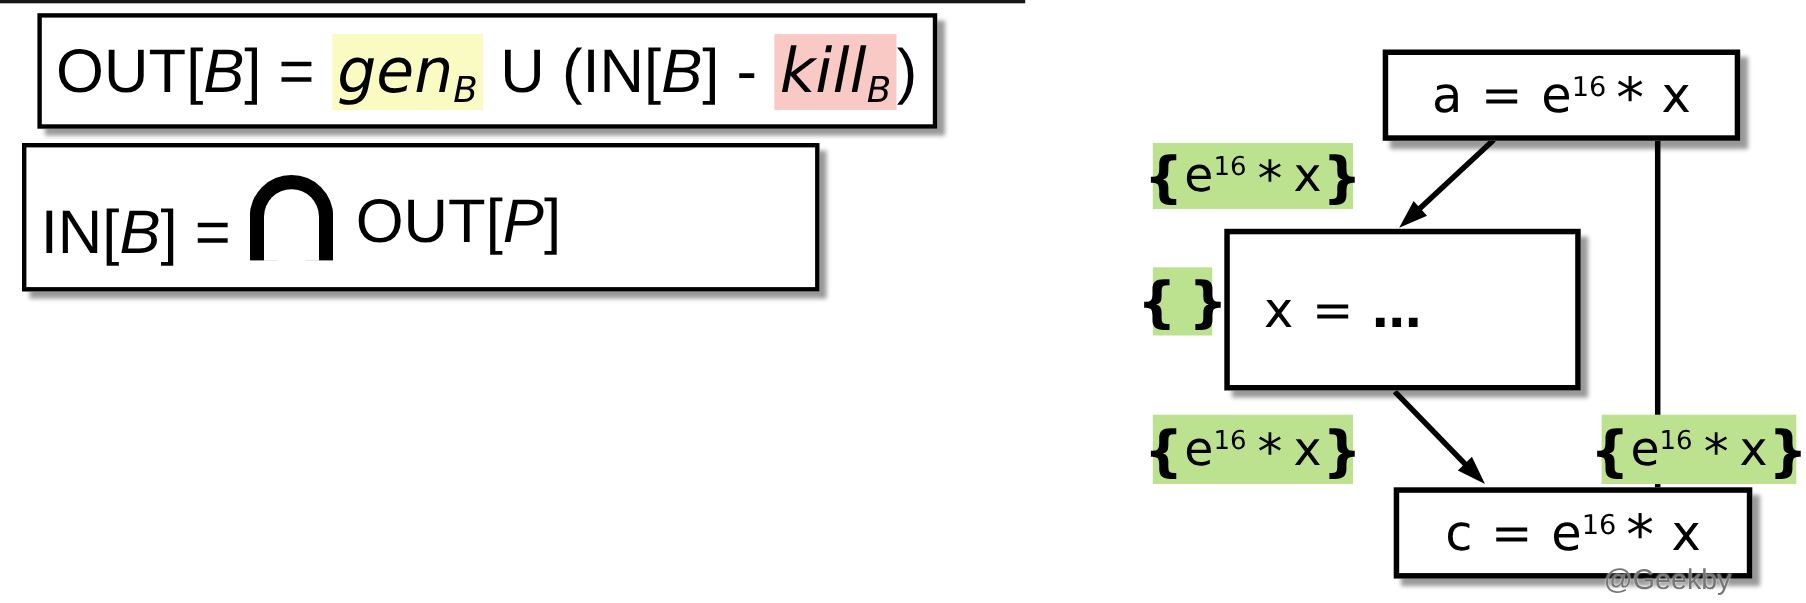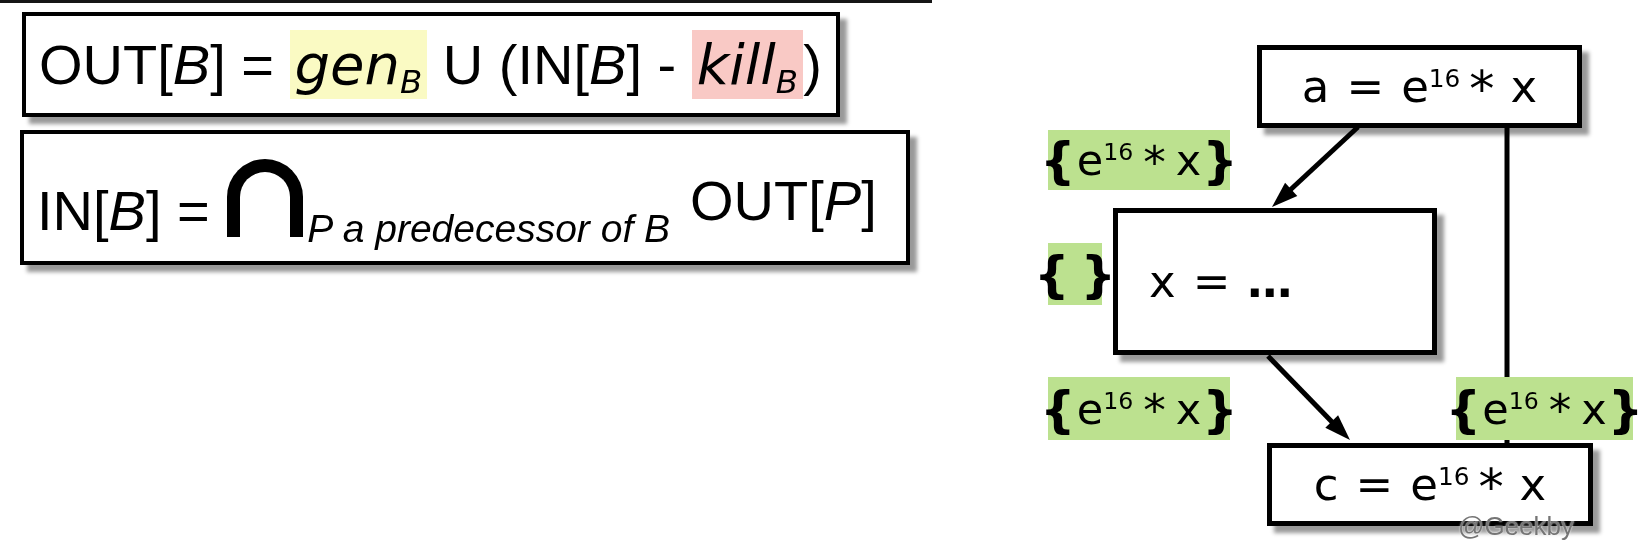"OUT[B] = genB U (IN[B]" #box-out { left: 22px -> 34px }
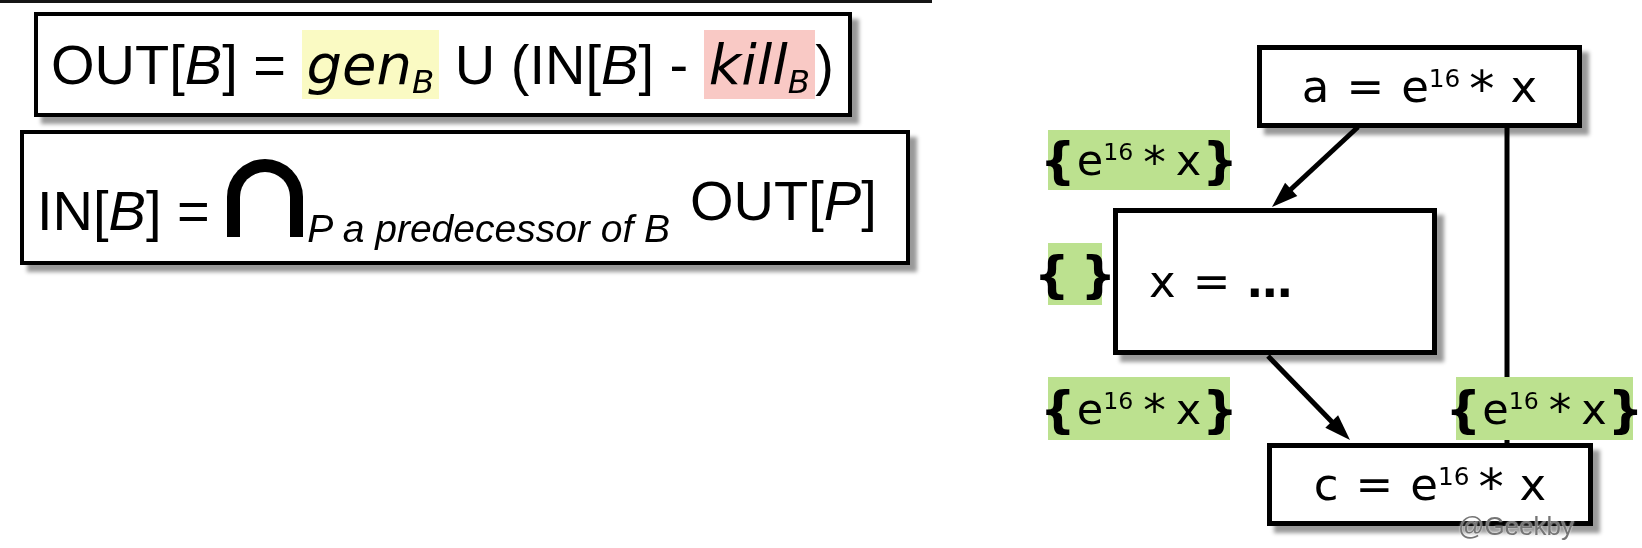"IN[" #box-in { width: 890px -> 725px }
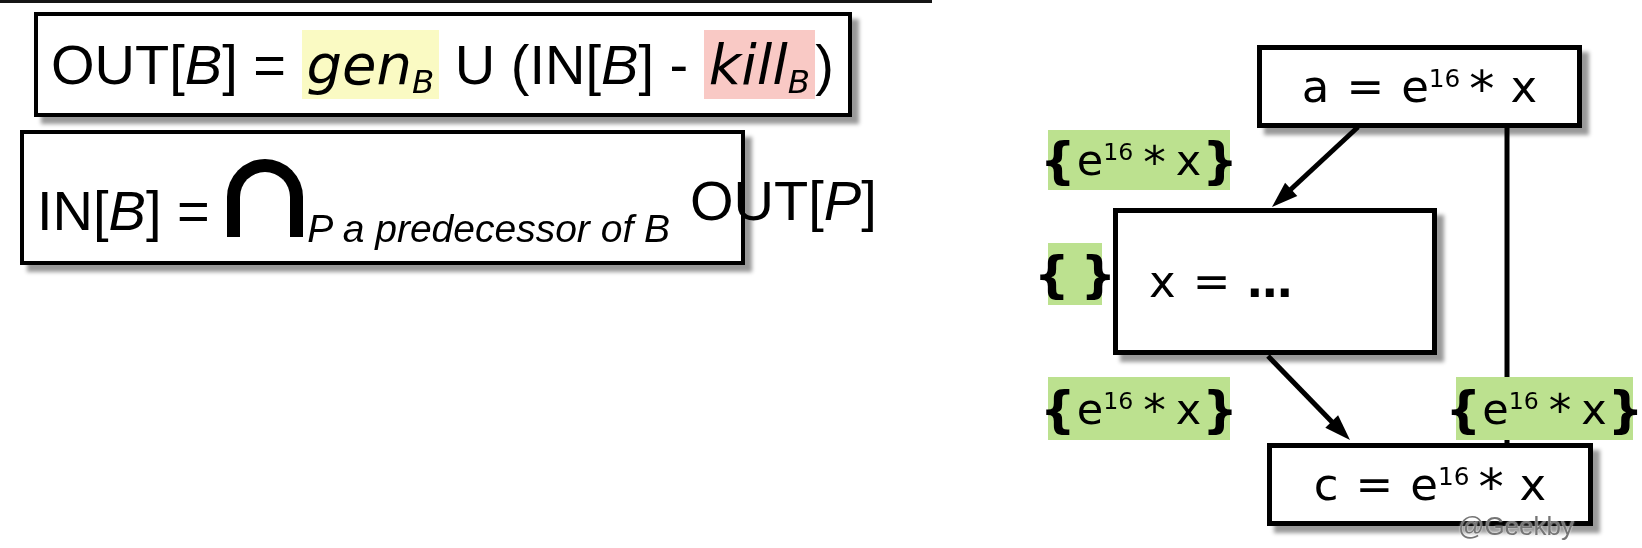"P a predecessor of B" span.capsub { html: <span>P a predecessor of B</span> -> none }
